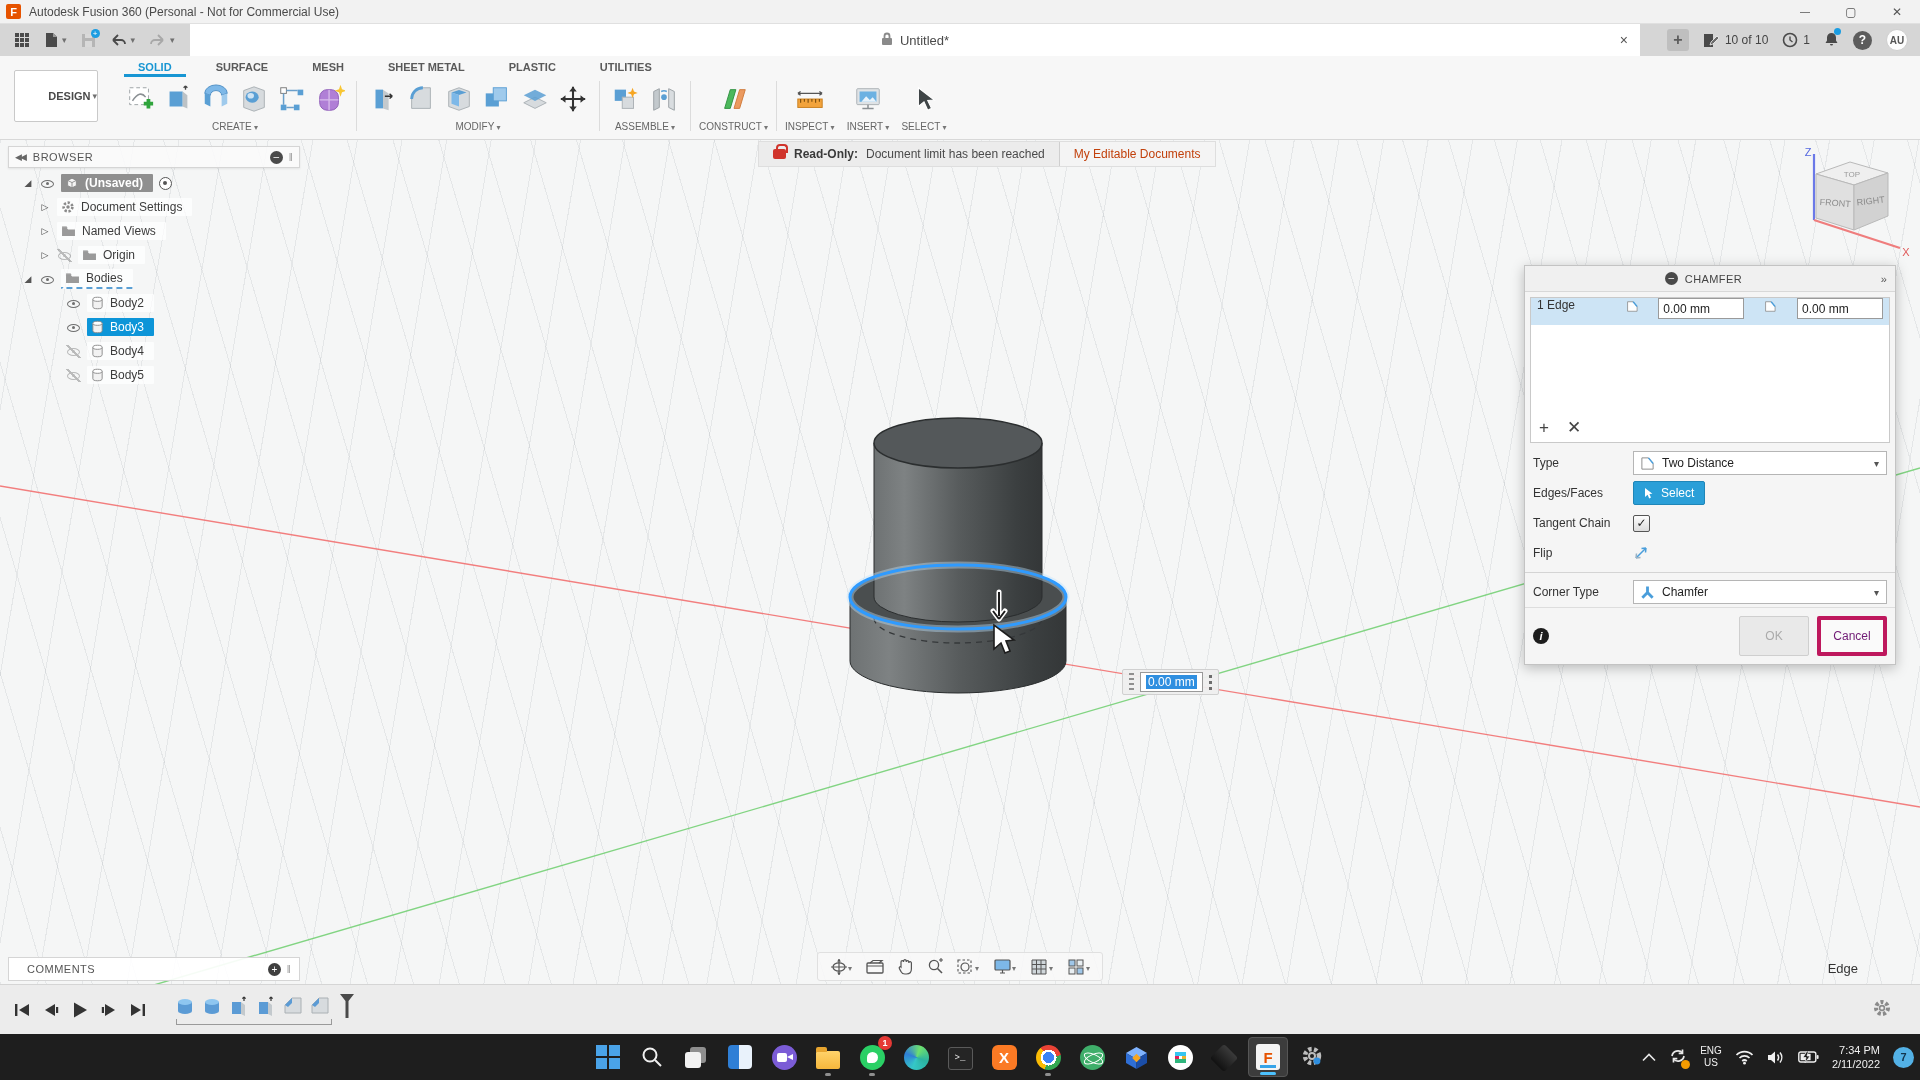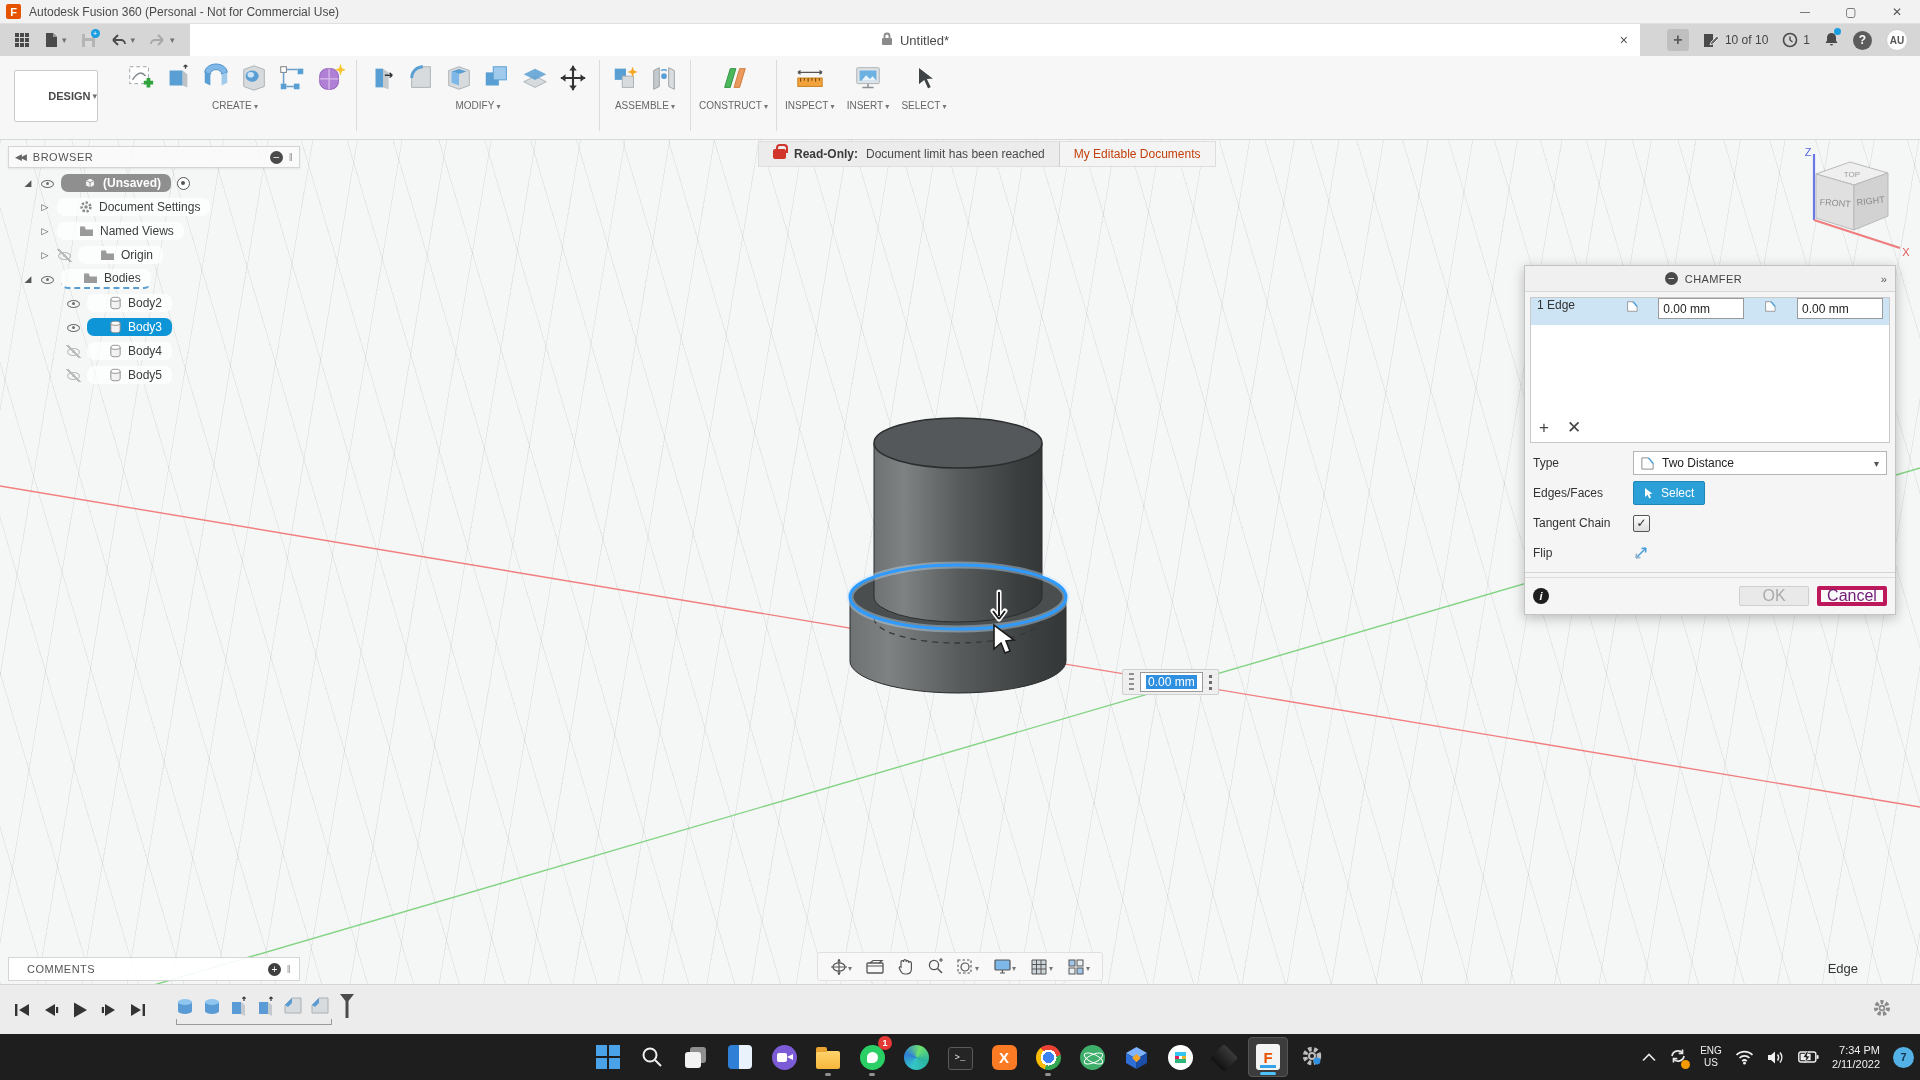"SOLID" div.rtabs { html: none -> <div> <span>SOLID</span> <span>SURFACE</span> <span>MESH</span> <span>SHEET METAL</span> <span>PLASTIC</span> <span>UTILITIES</span> </div> }
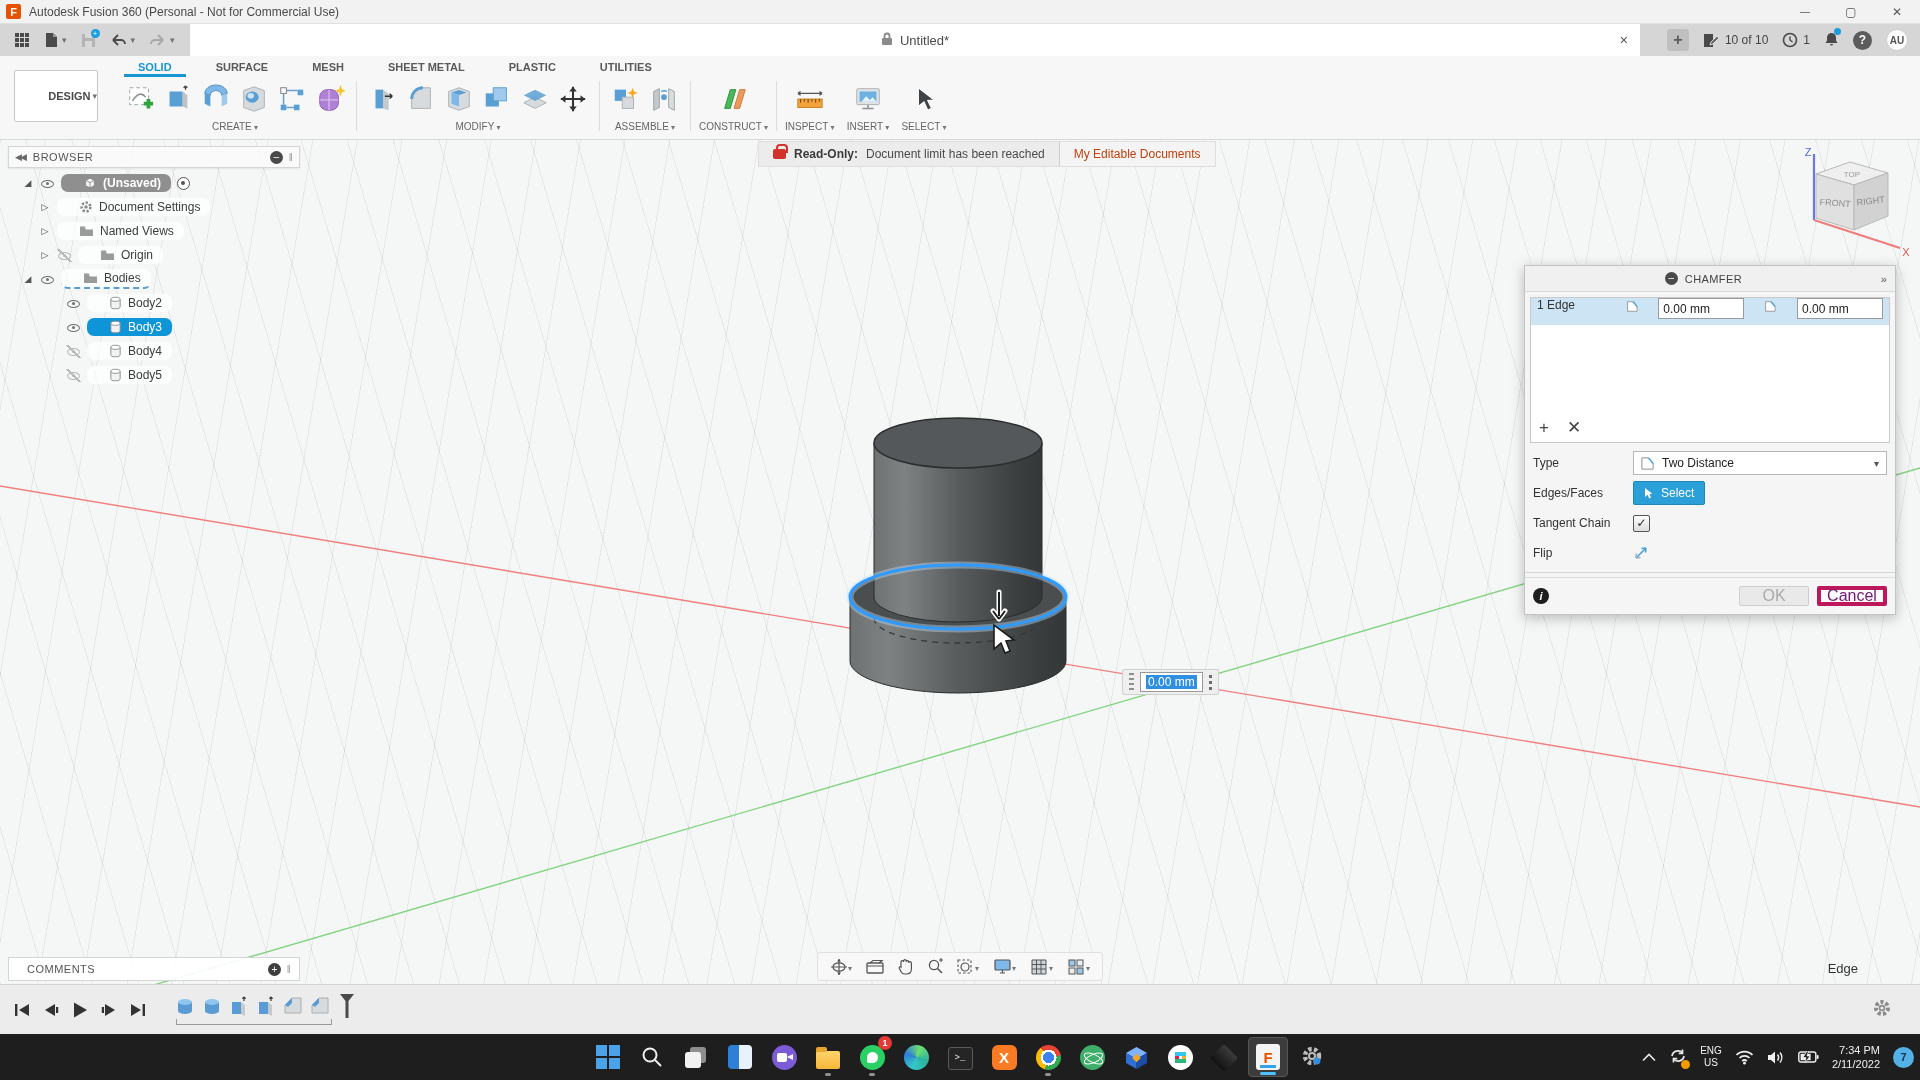"(Unsaved)" .pill { border-radius: 7px -> 1px; padding: 2px 10px 2px 22px -> 2px 10px 2px 4px }
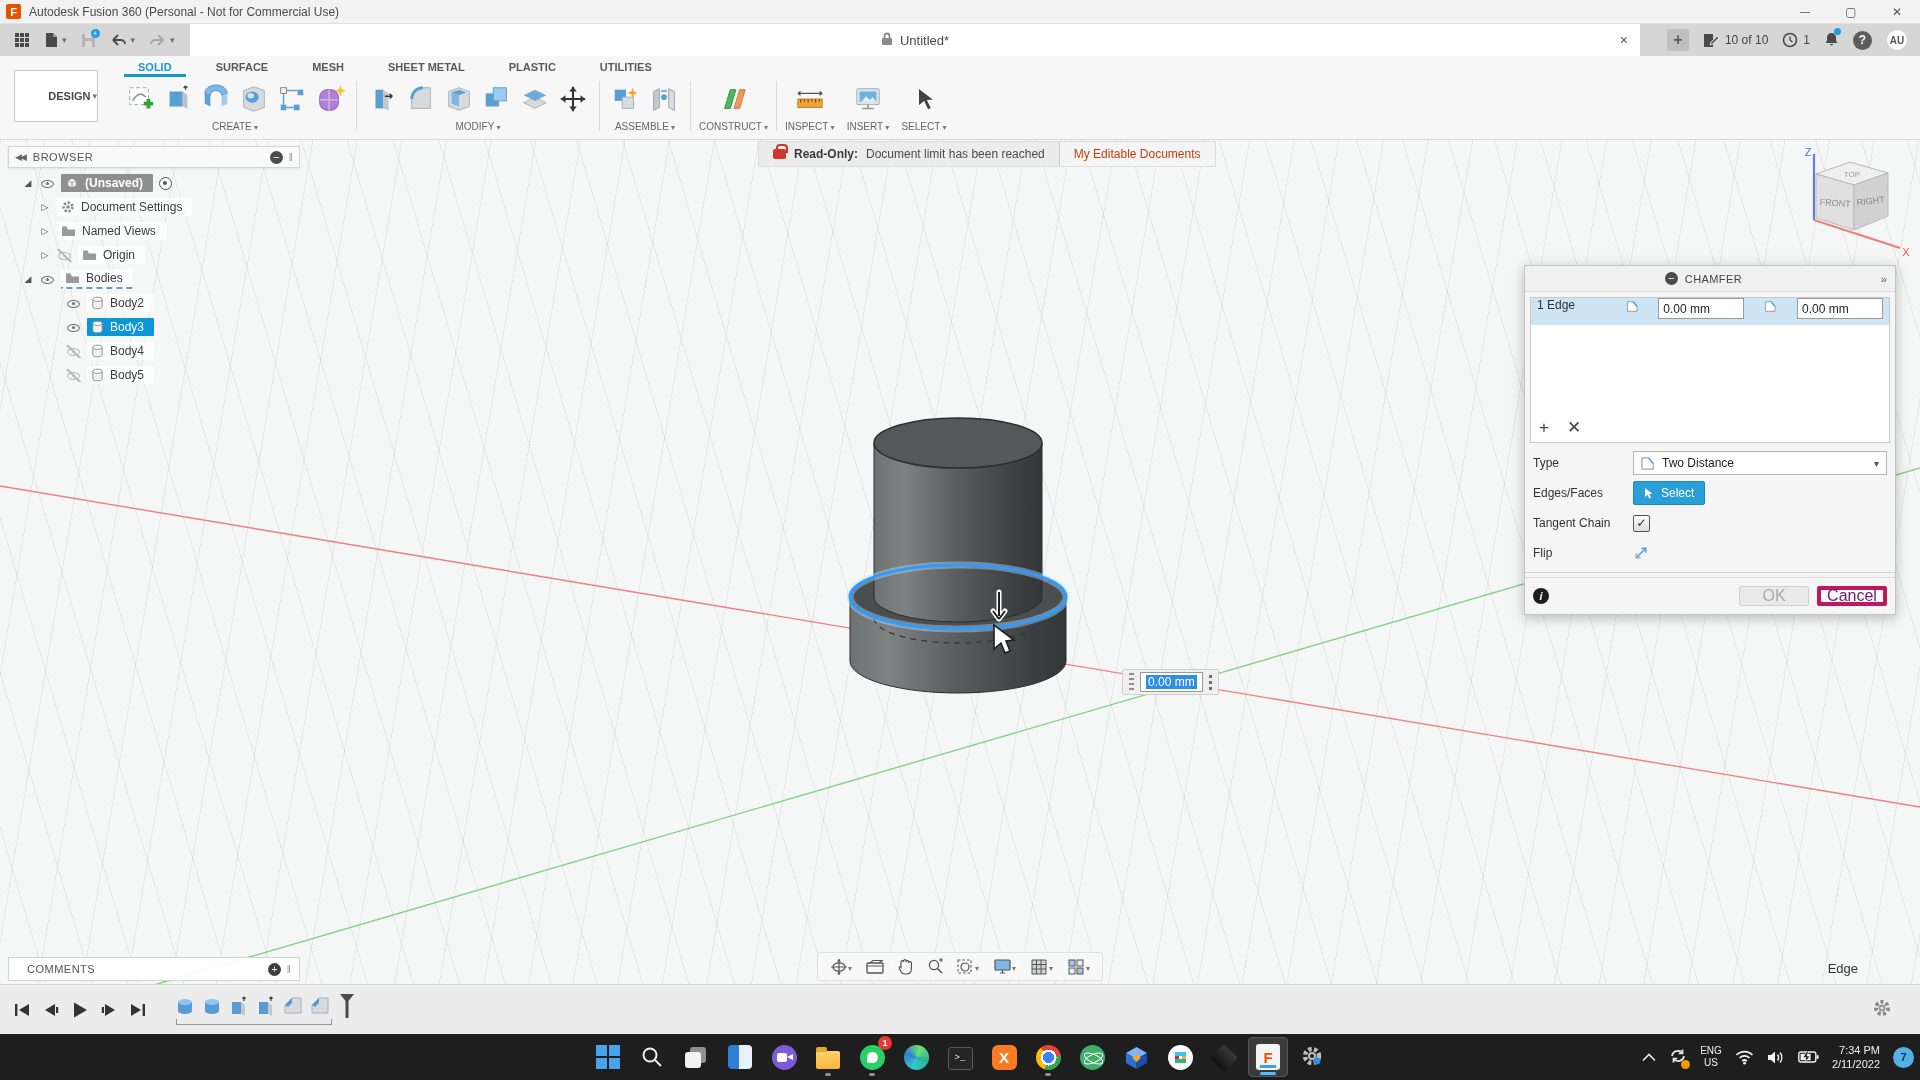"Corner Type" div.frow { html: none -> <div> <span>Corner Type</span> <div> <svg> <path></path> </svg> <span>Chamfer</span> </div> </div> }
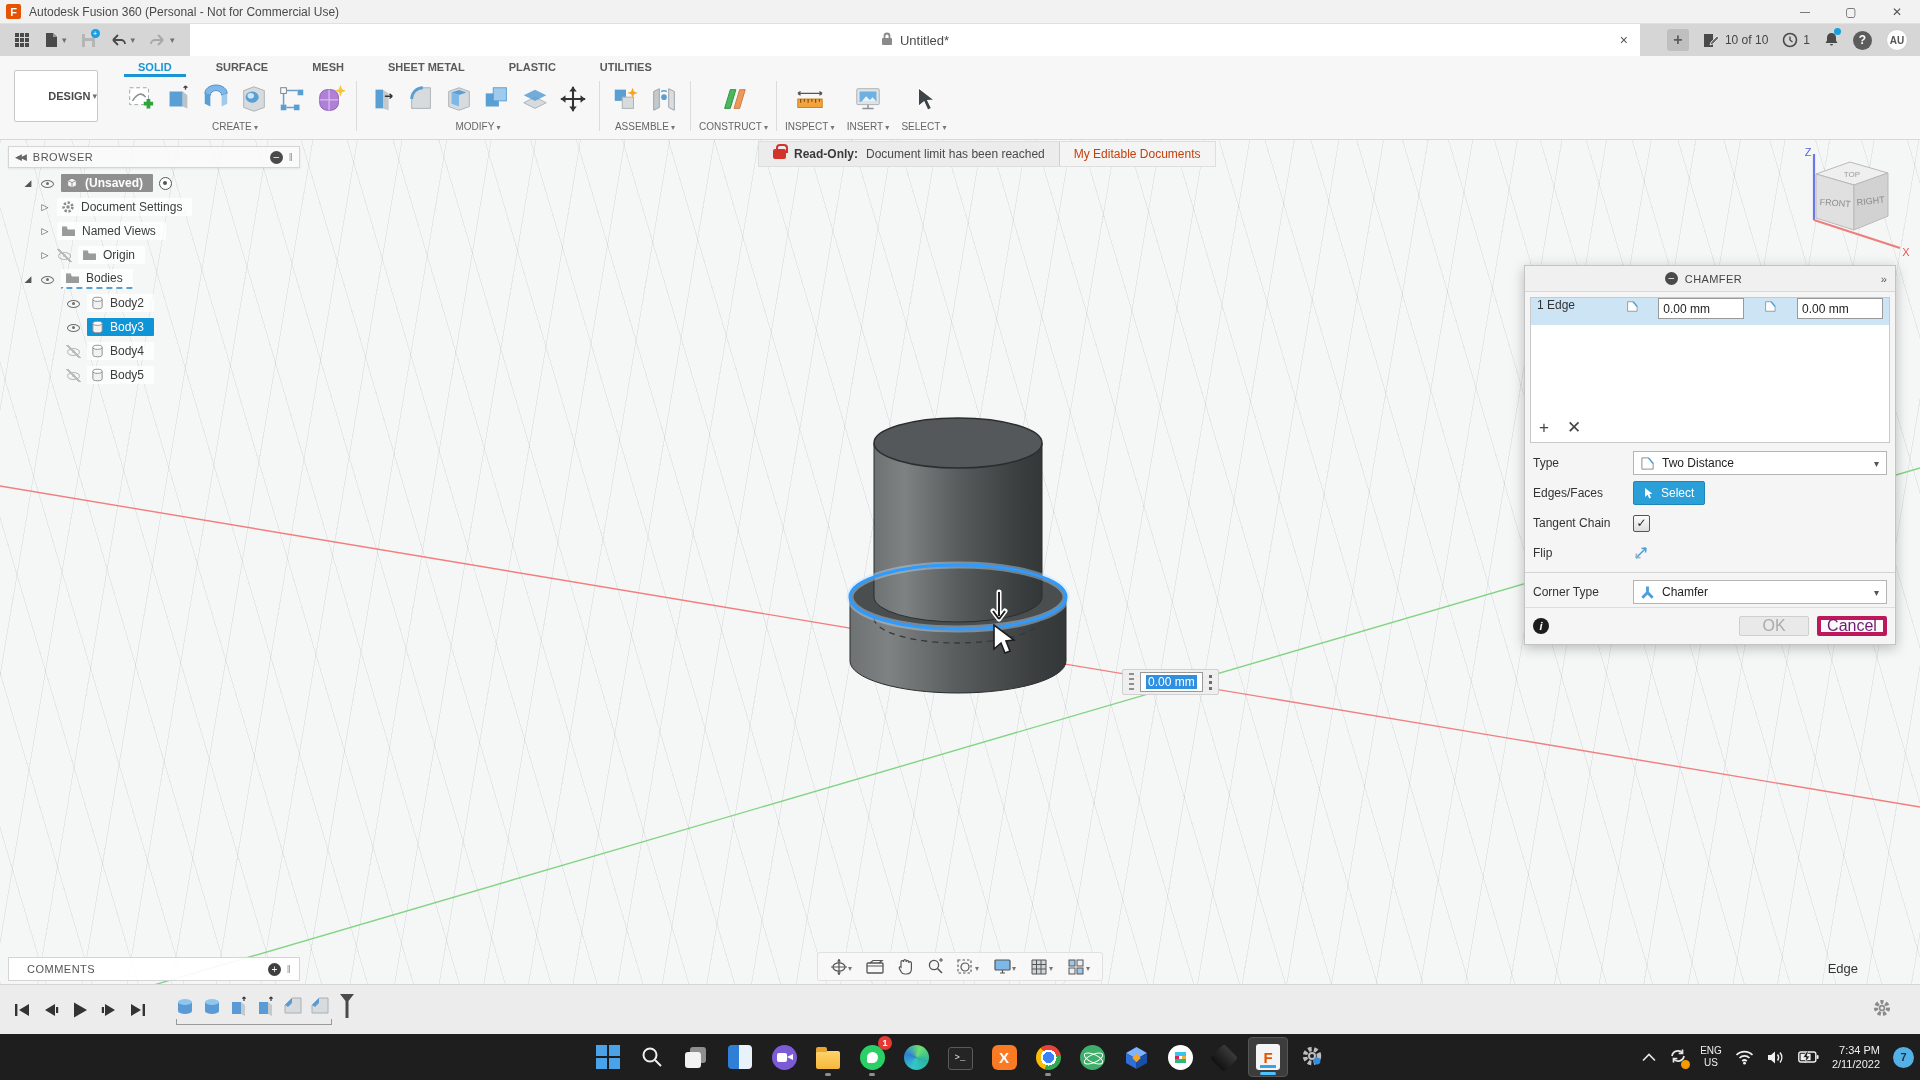"OK" .btn { font-size: 16px -> 12px; height: 20px -> 40px }
